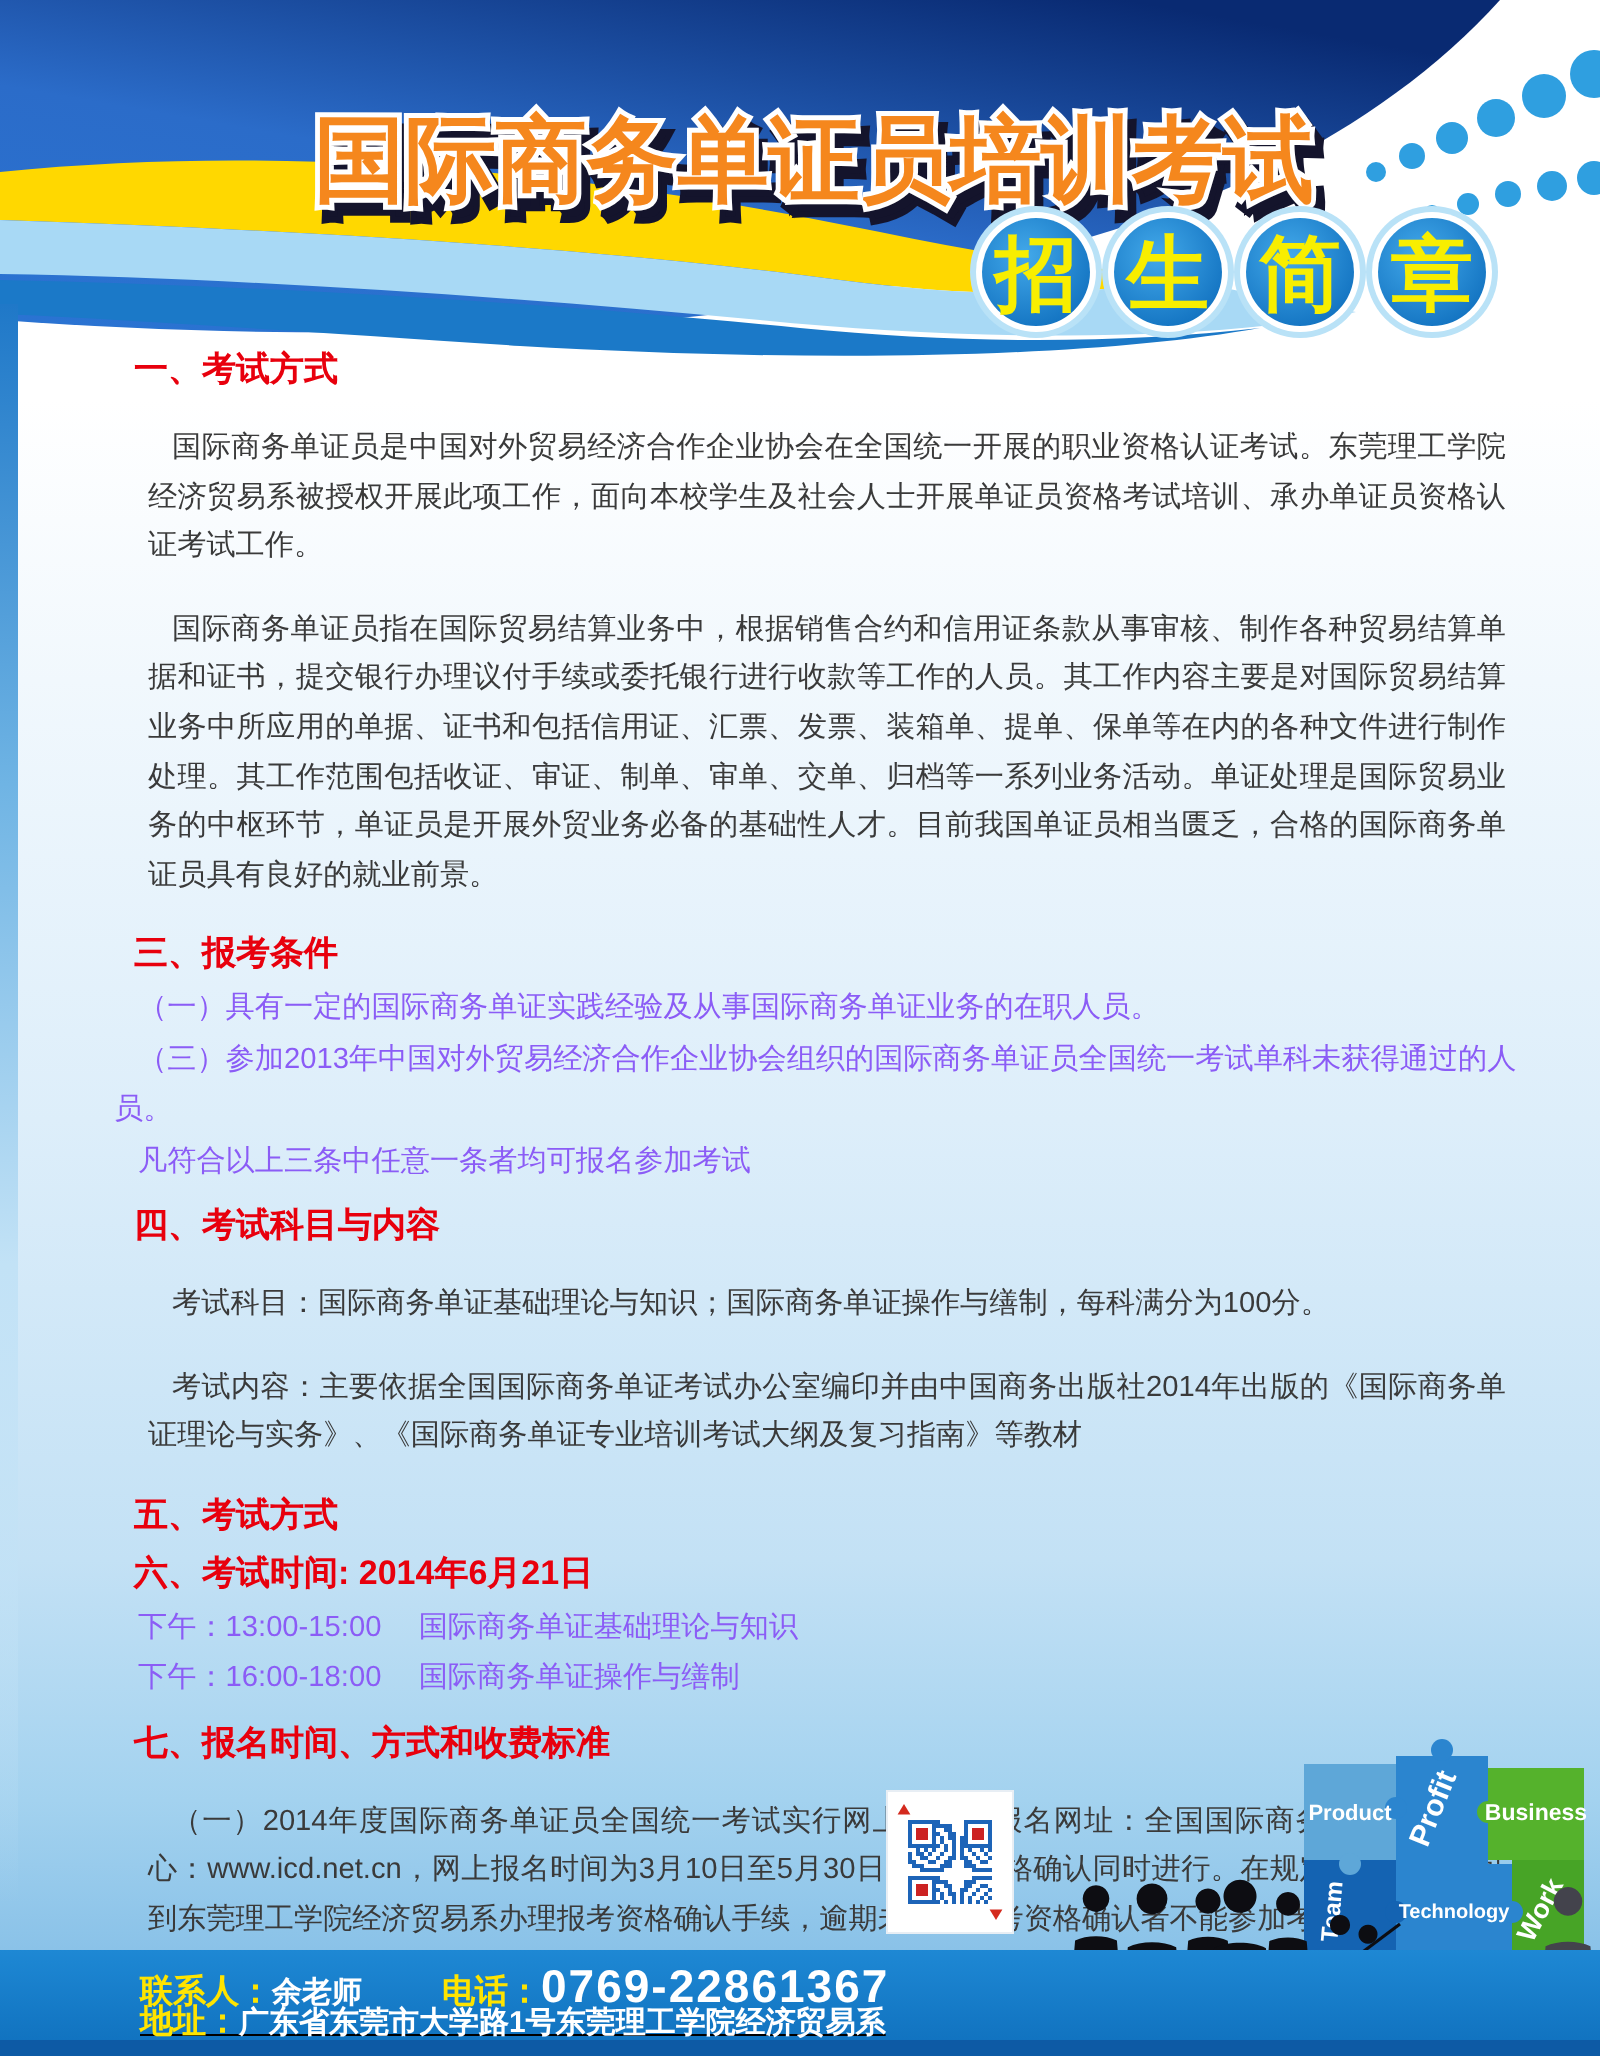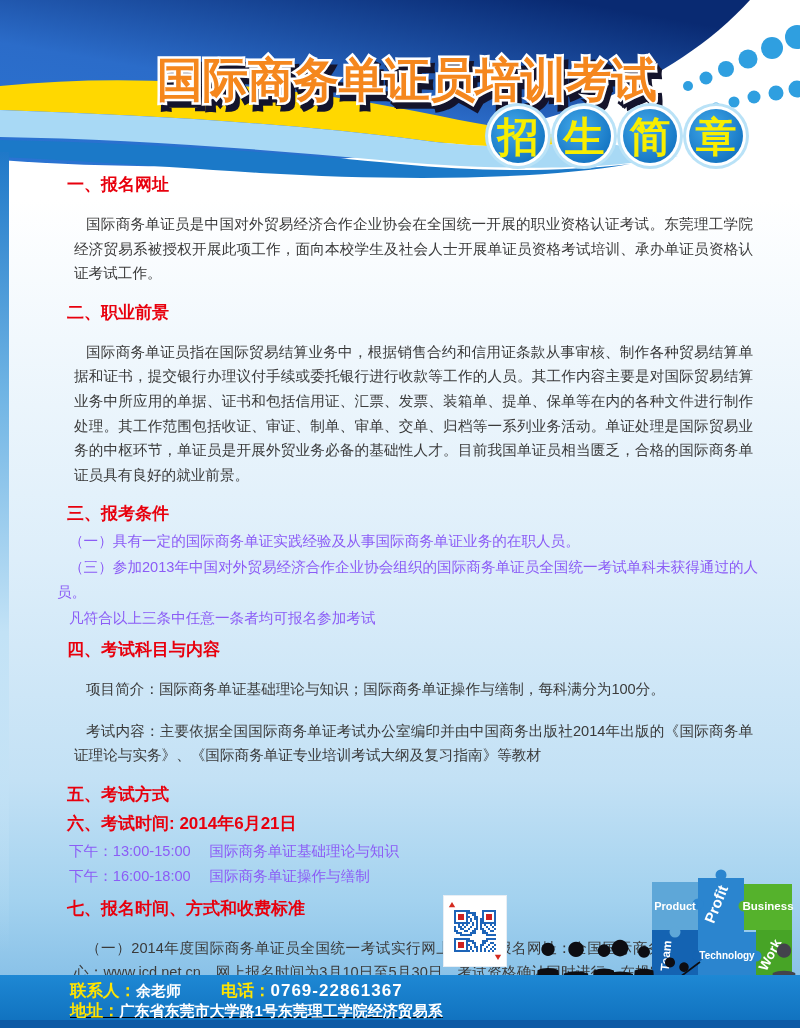"一、报名网址" div.sec-h { text: 报名网址 -> 考试方式 }
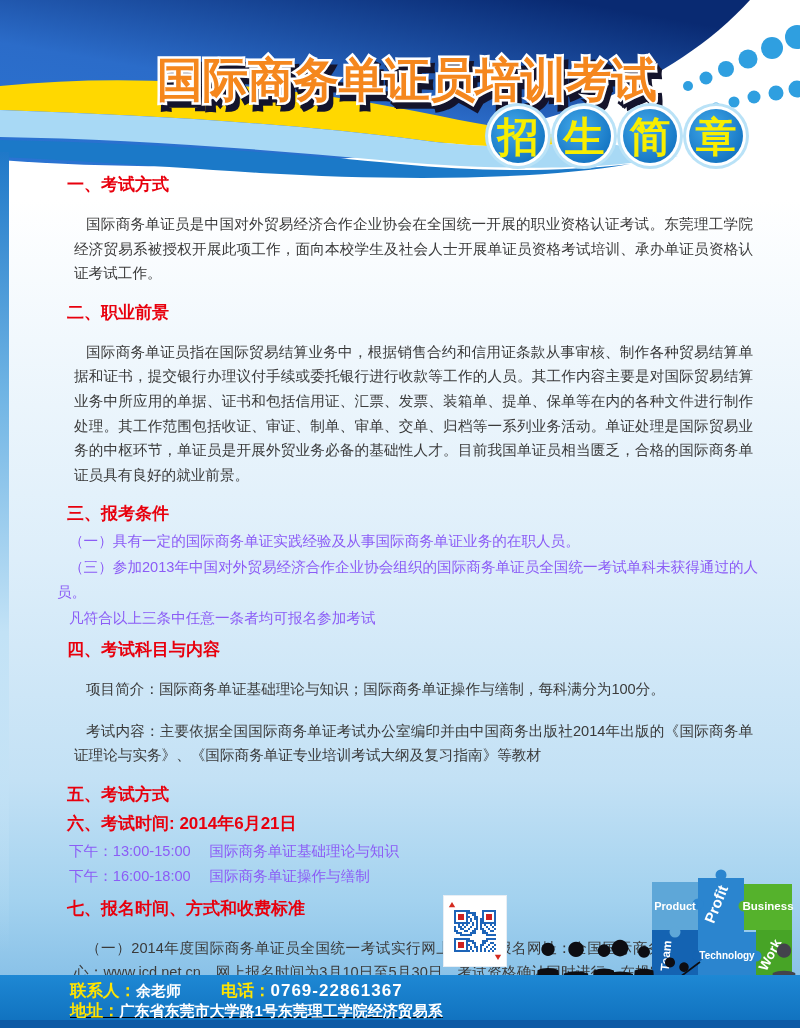"二、职业前景" div.sec-h { html: <div>二、职业前景</div> -> none }
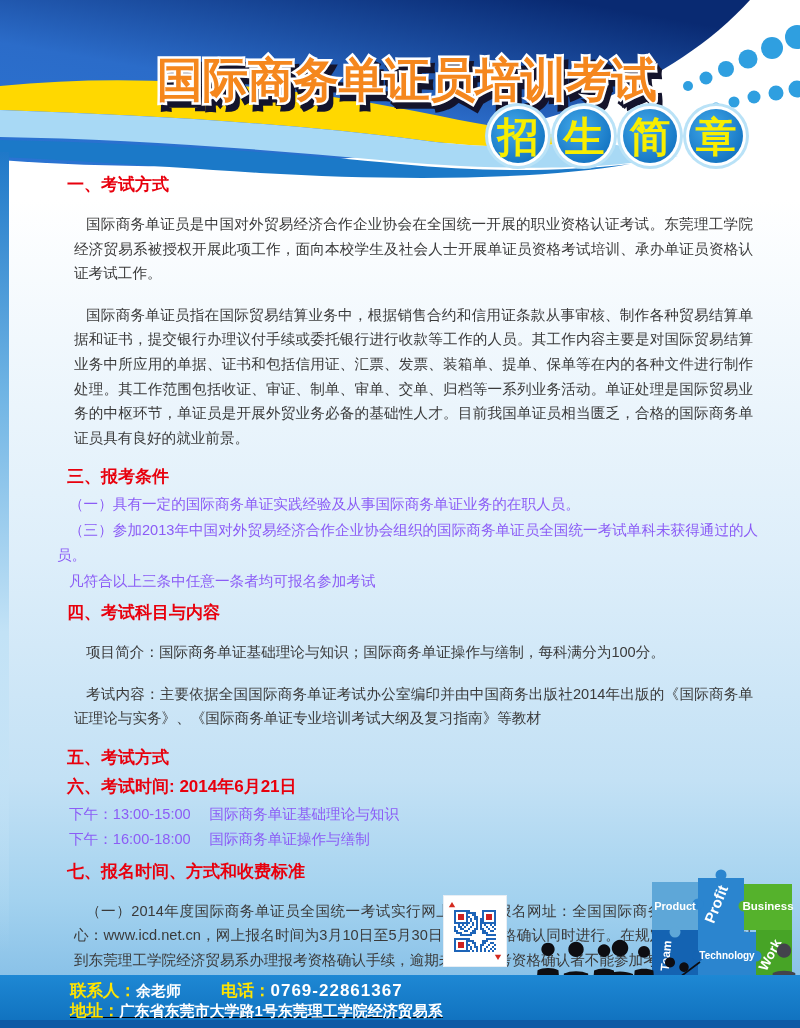"项目简介：国际商务单证基础理论与知识；国际商务单证操作与缮制，每科满分为100分" p.para { text: 项目简介 -> 考试科目 }
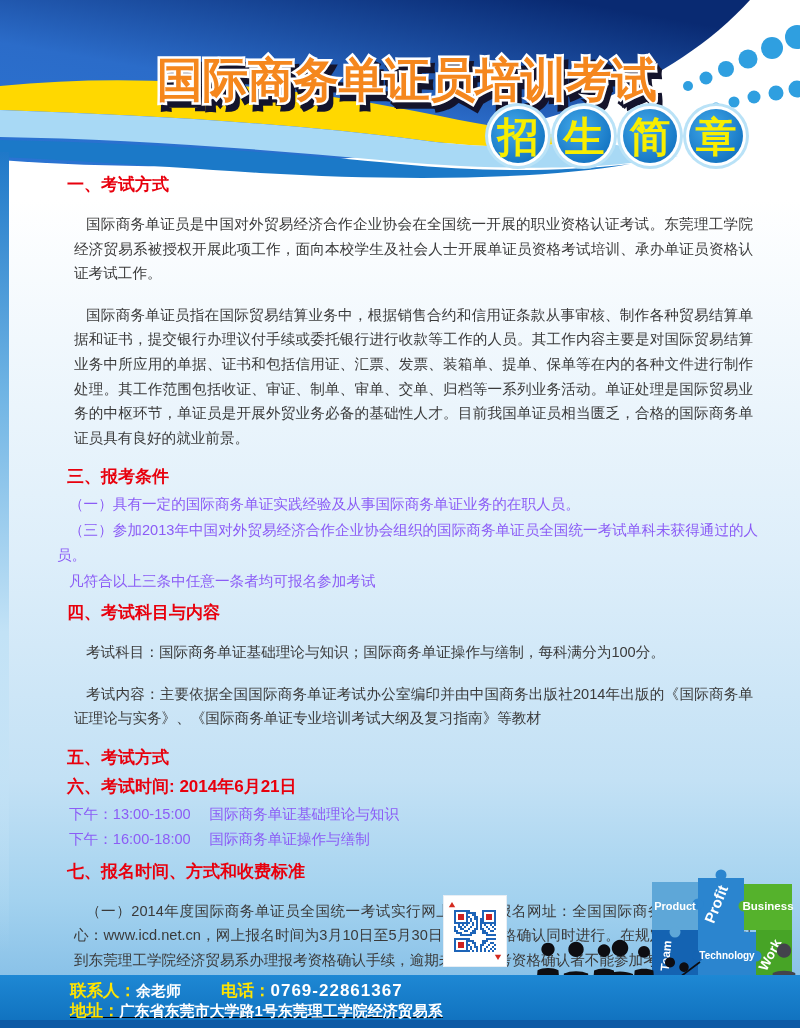"0769-22861367" .f-phone { font-size: 17px -> 23px }
